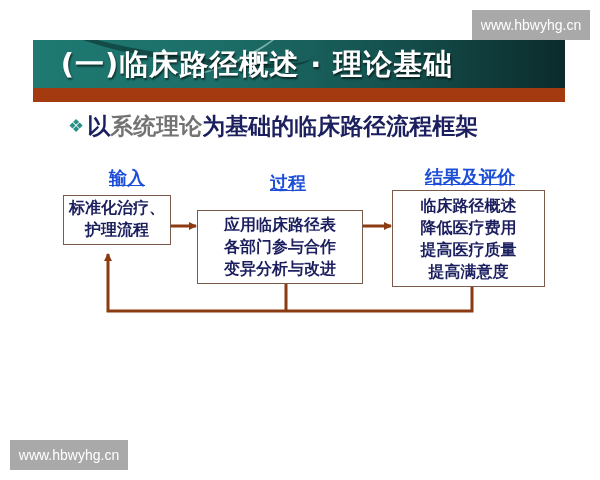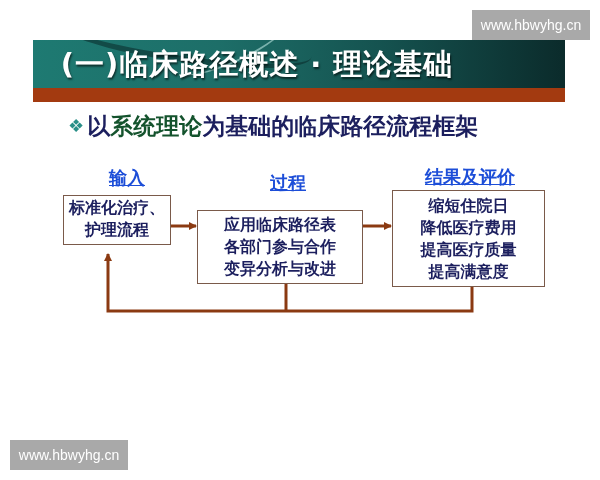"系统理论" .subtitle .hl { color: #14532d -> #737373 }
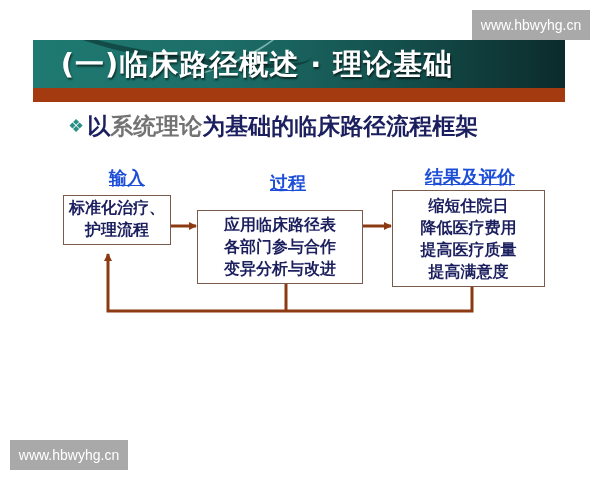"缩短住院日" div { text: 缩短住院日 -> 临床路径概述 }
